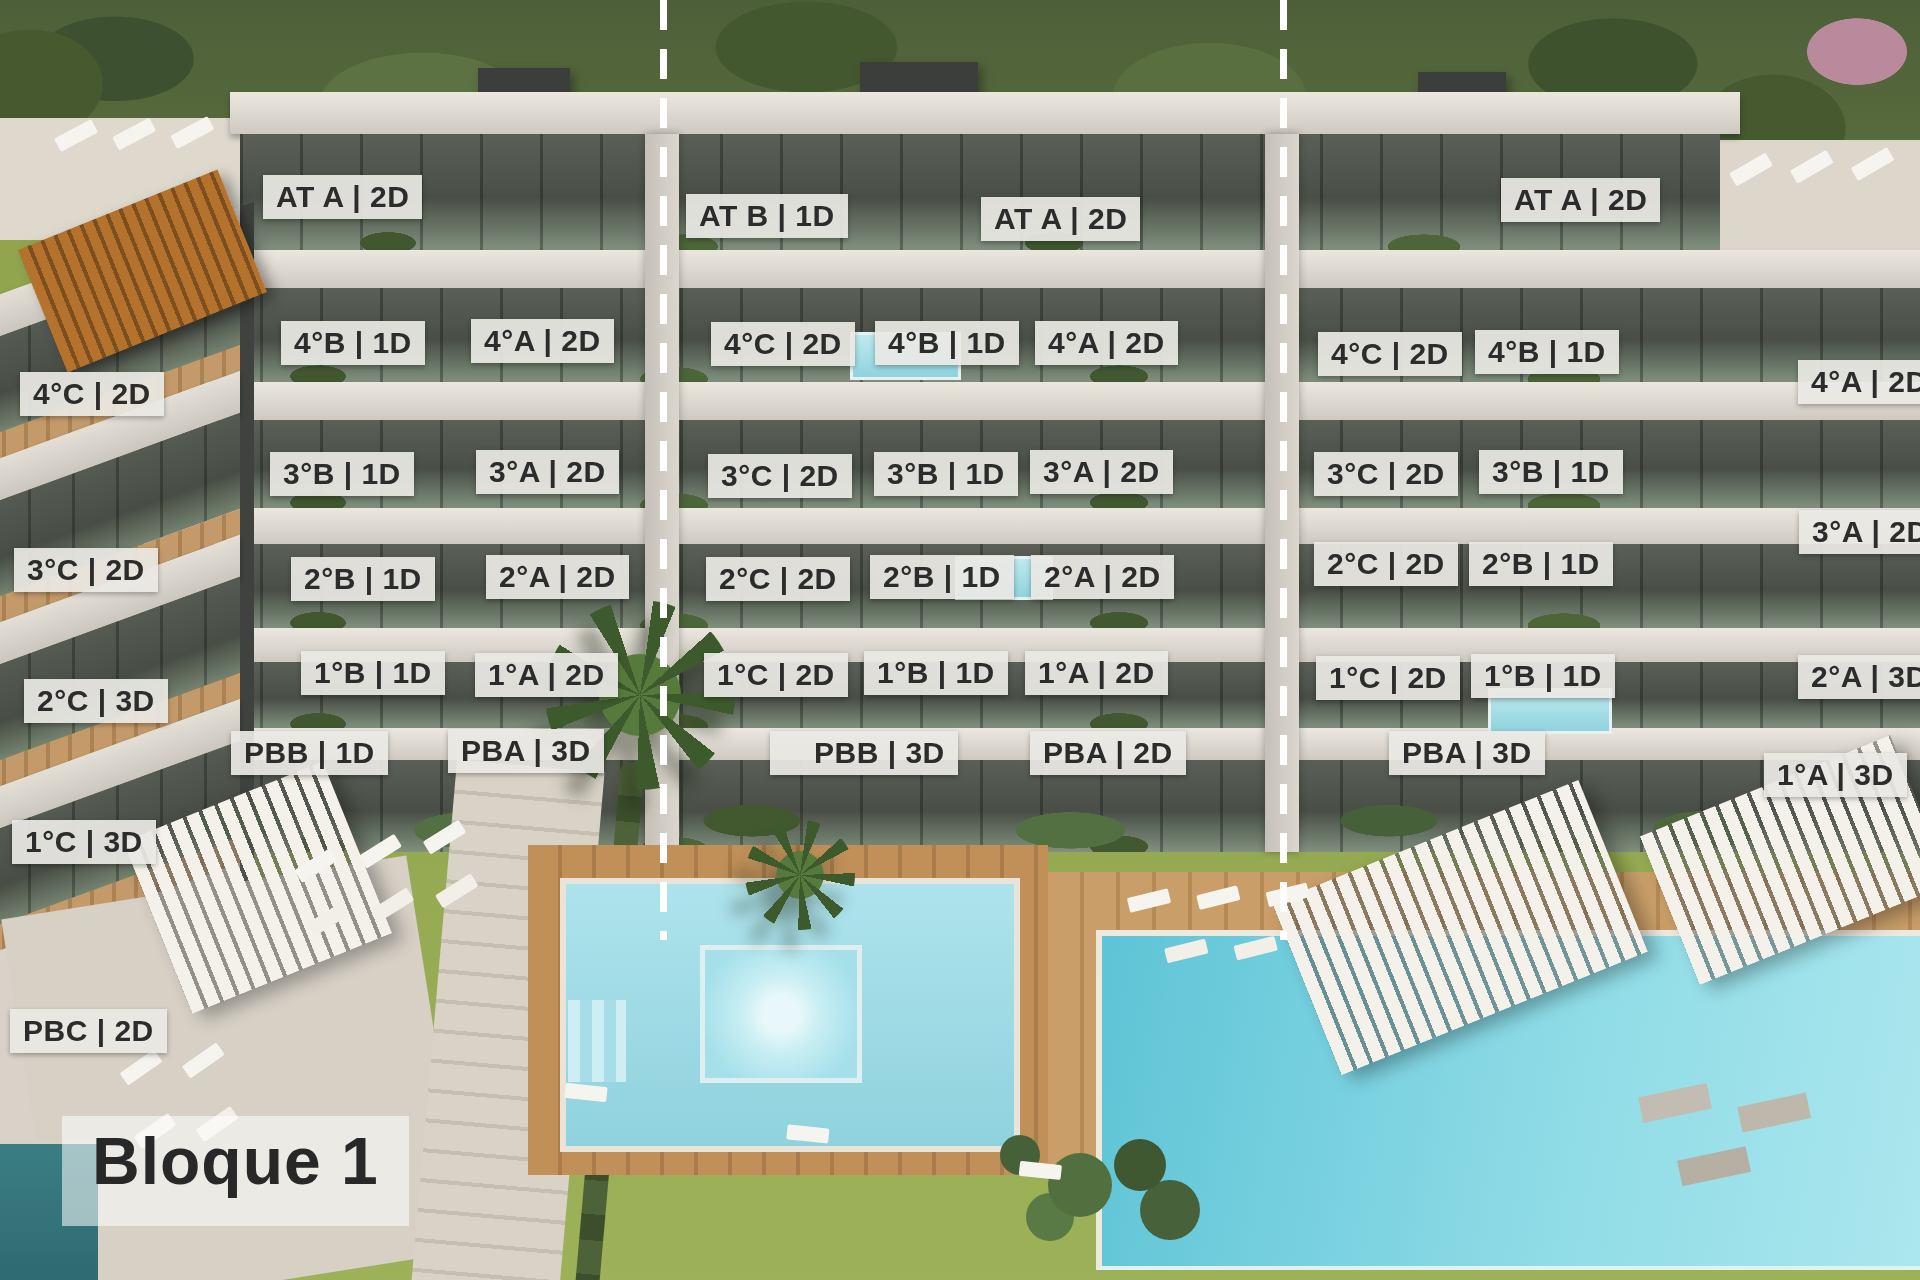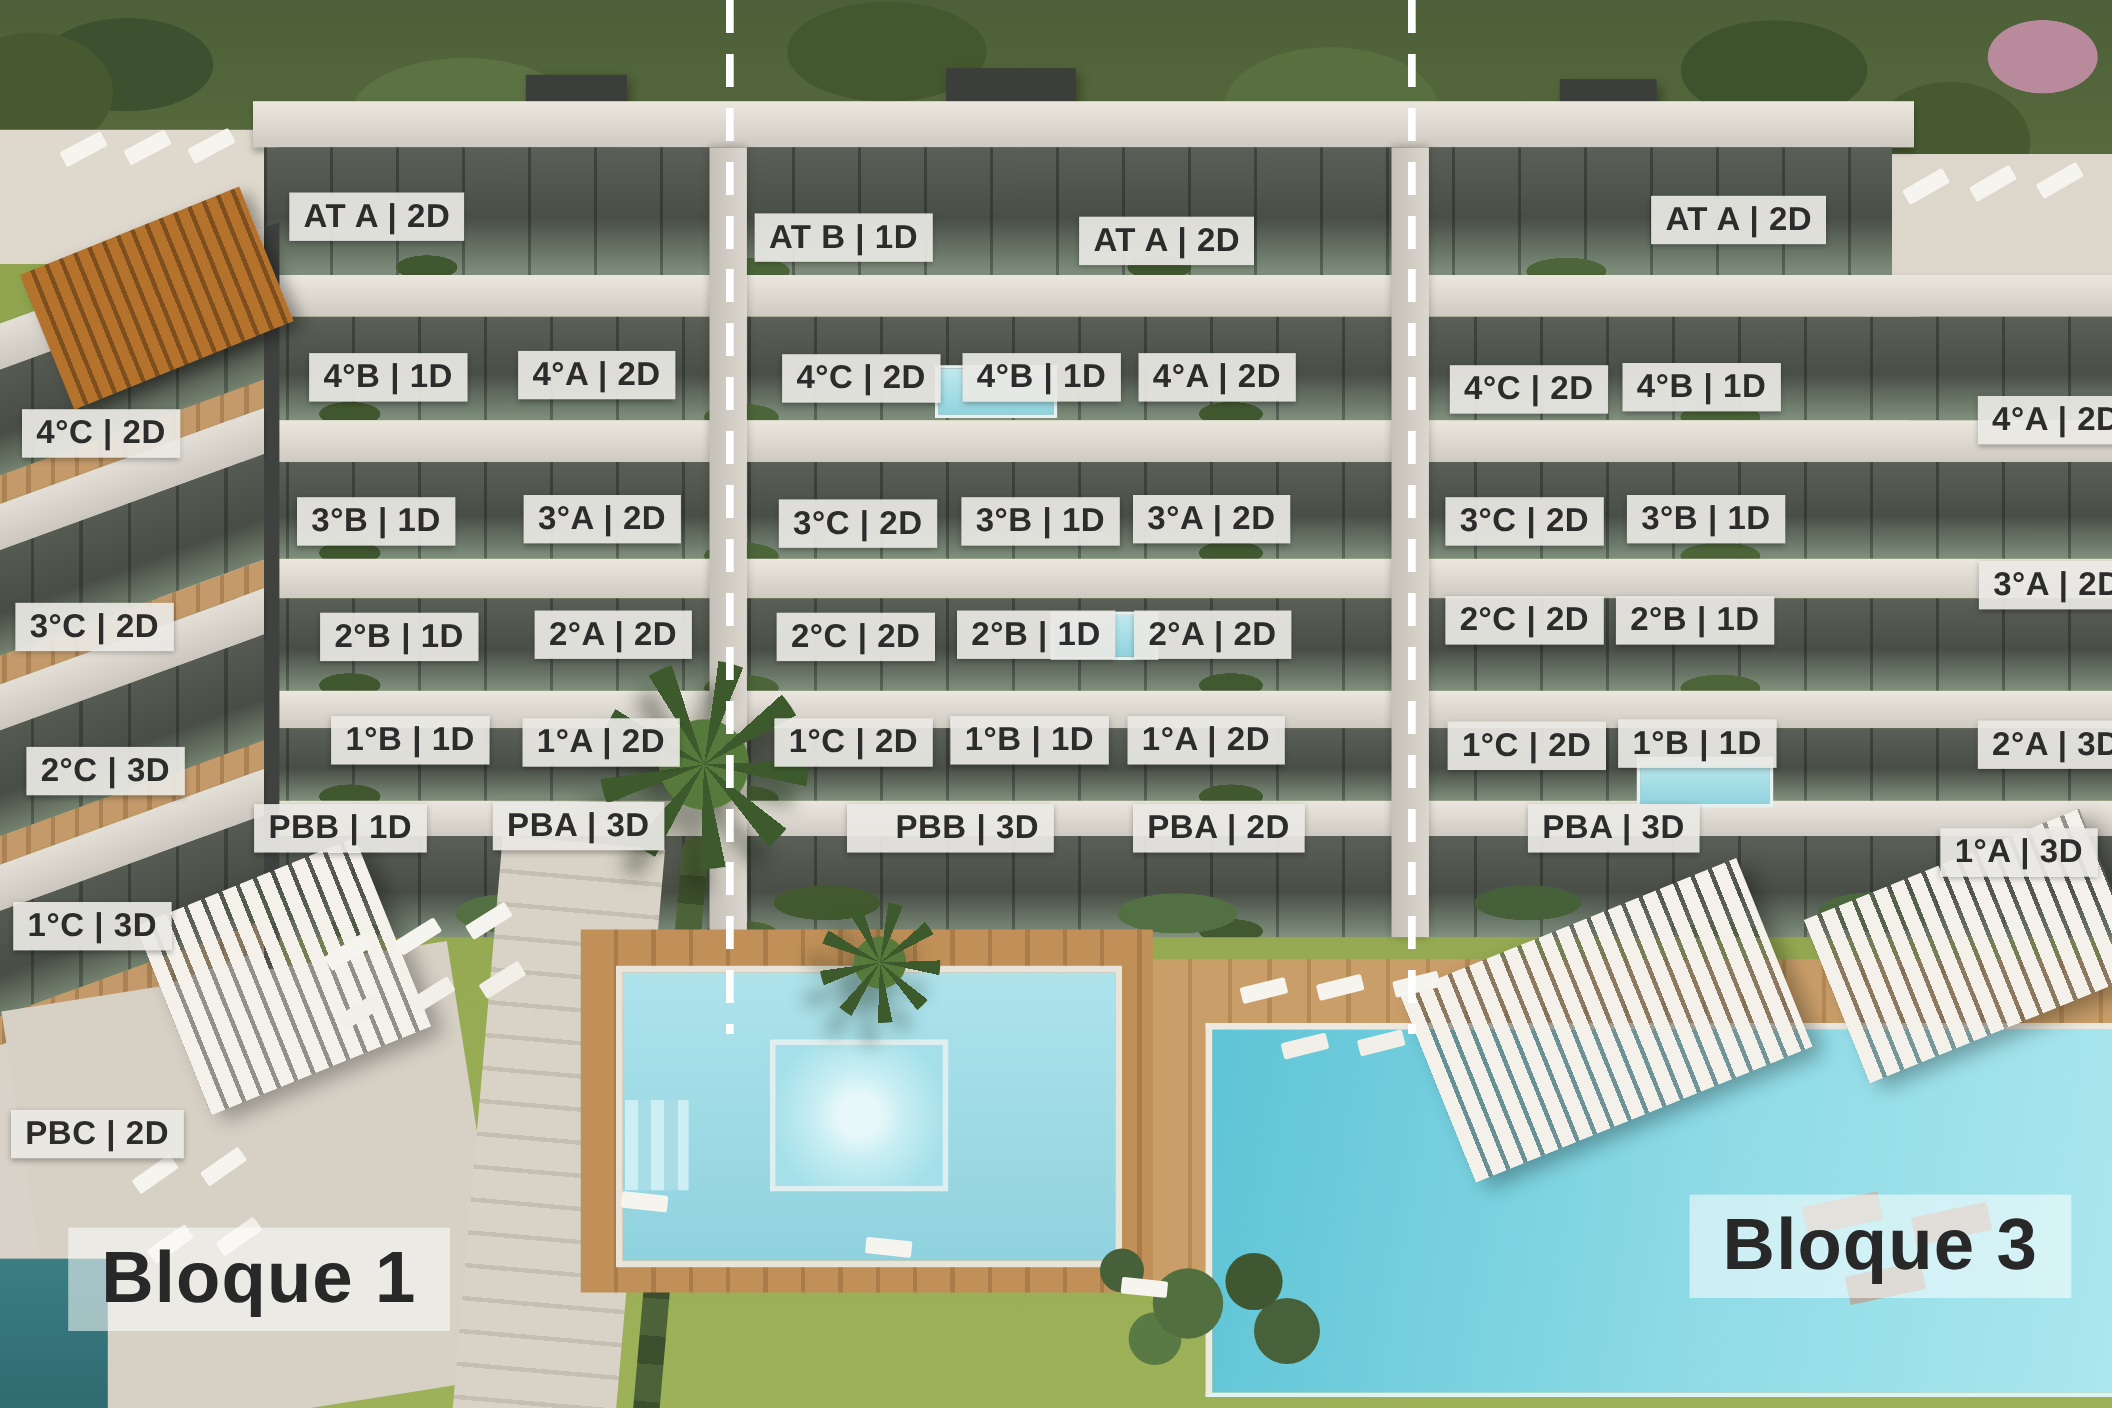"Bloque 1" .block-title { padding: 12px 30px 16px -> 12px 30px 32px }
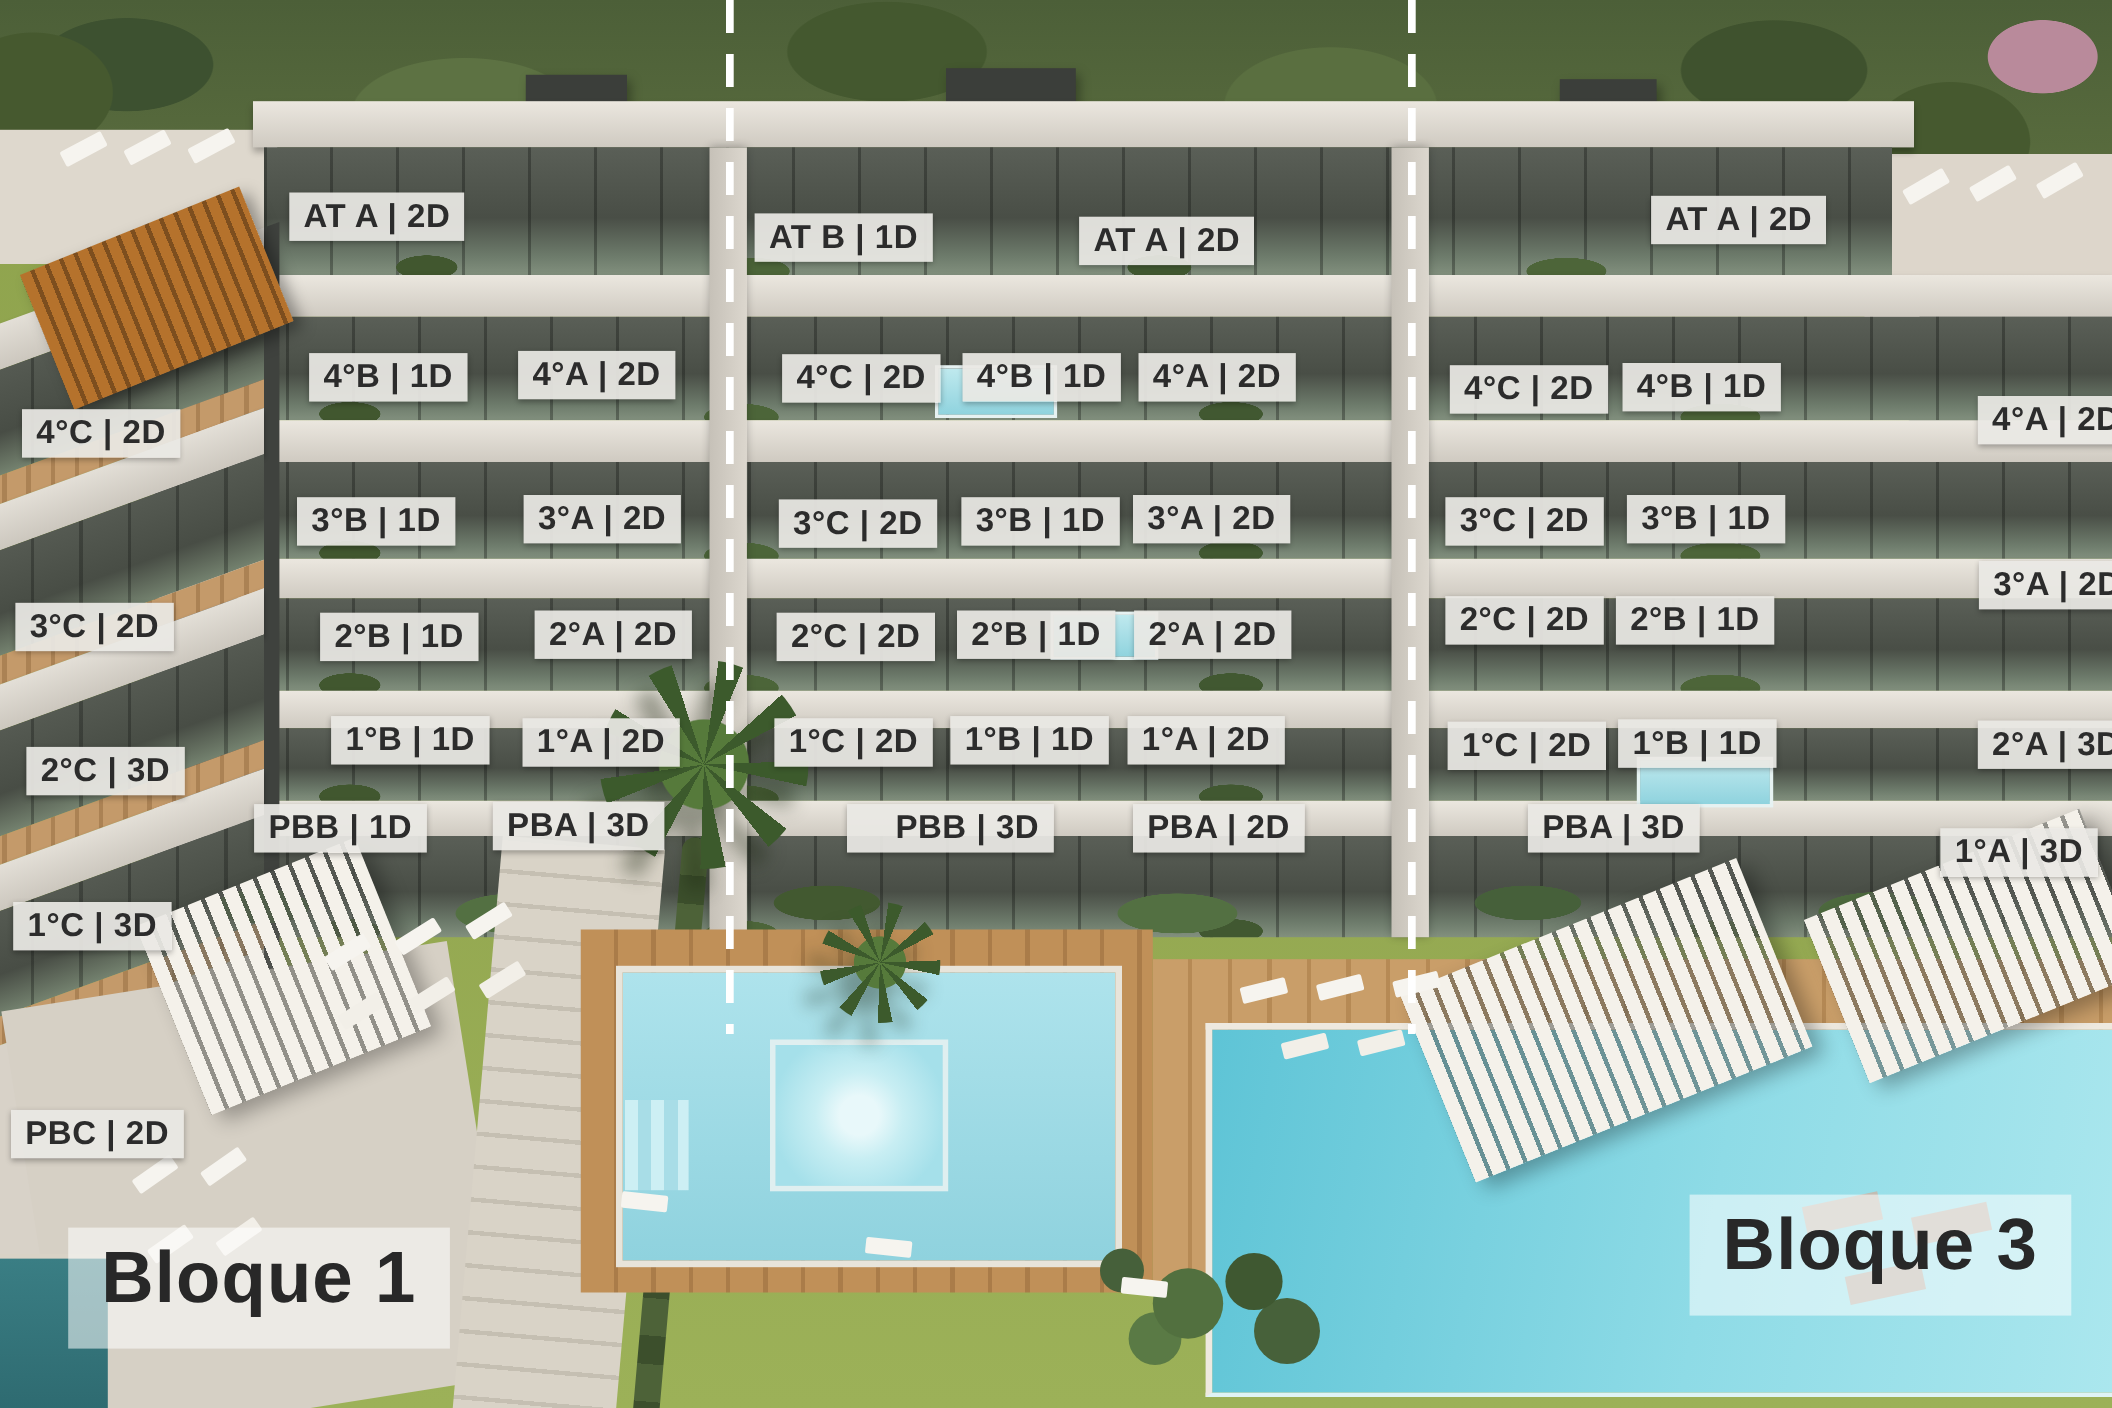"Bloque 3" div.block-title { html: <div>Bloque 3</div> -> none }
